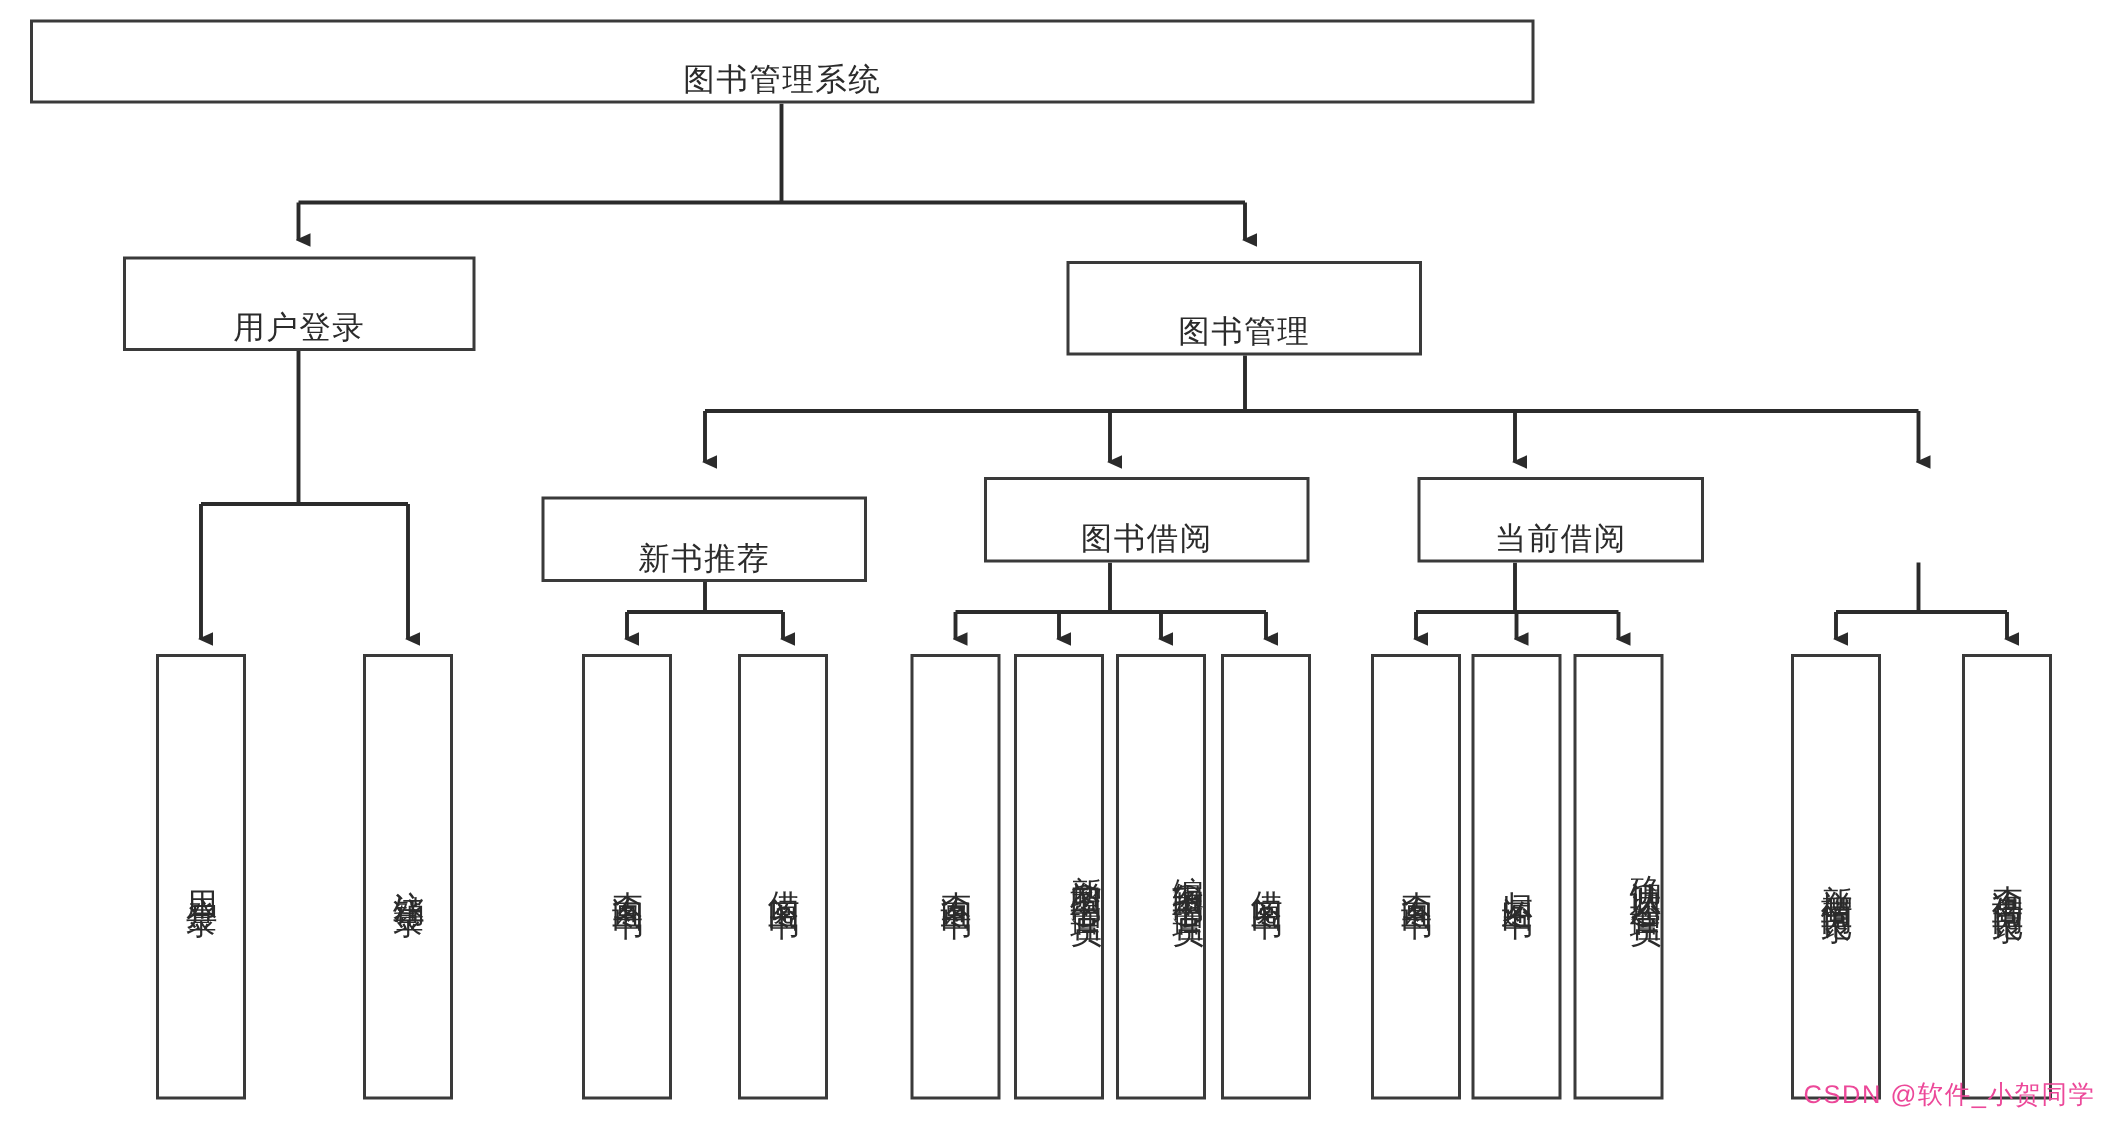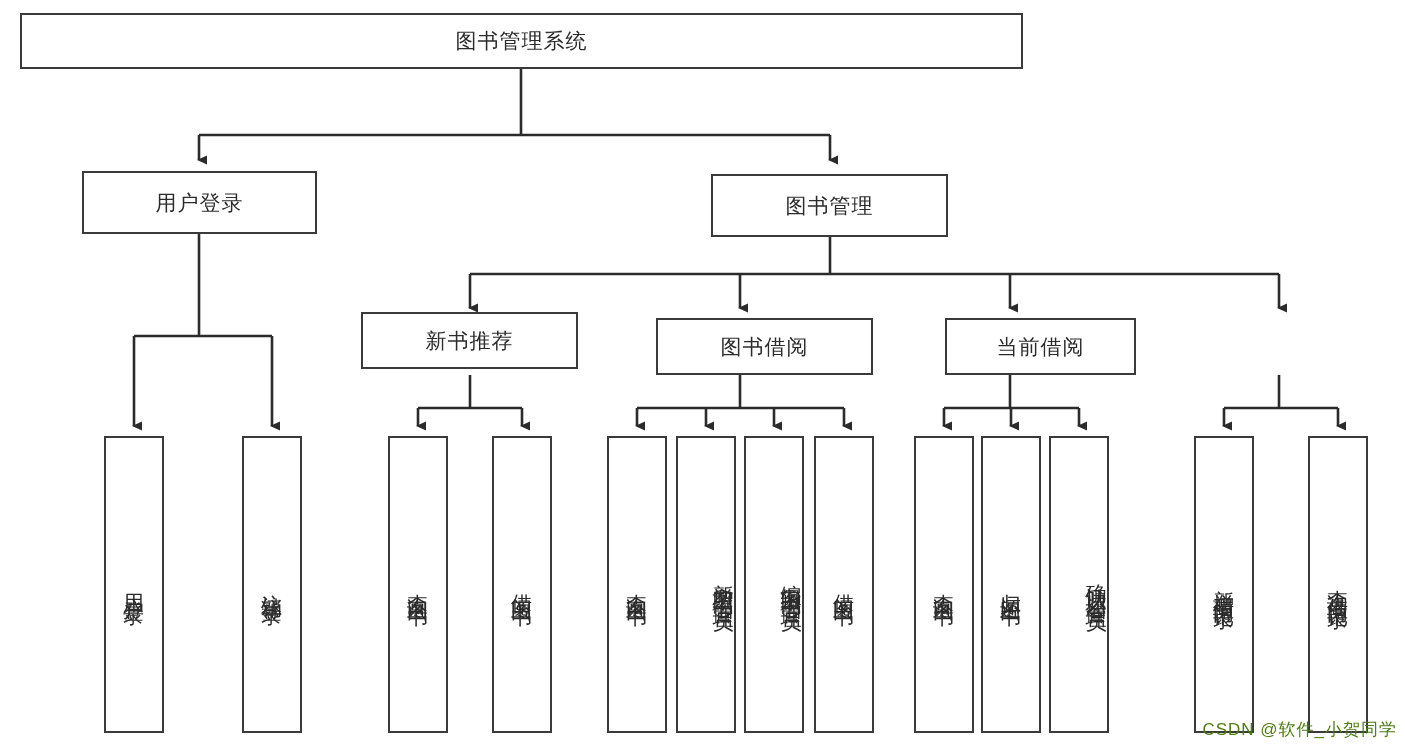"图书管理系统" .node { align-items: center -> flex-end }
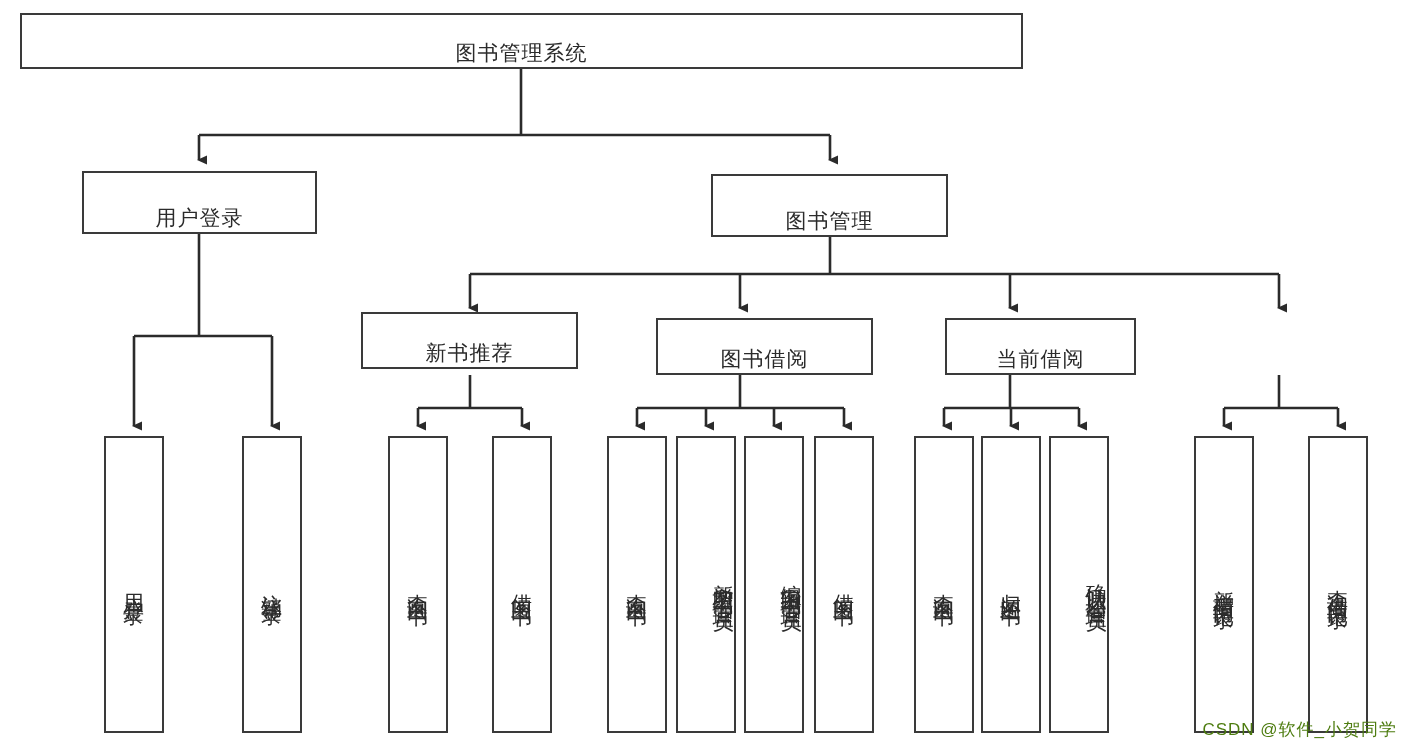"新书推荐" div.node { top: 312px -> 331px }
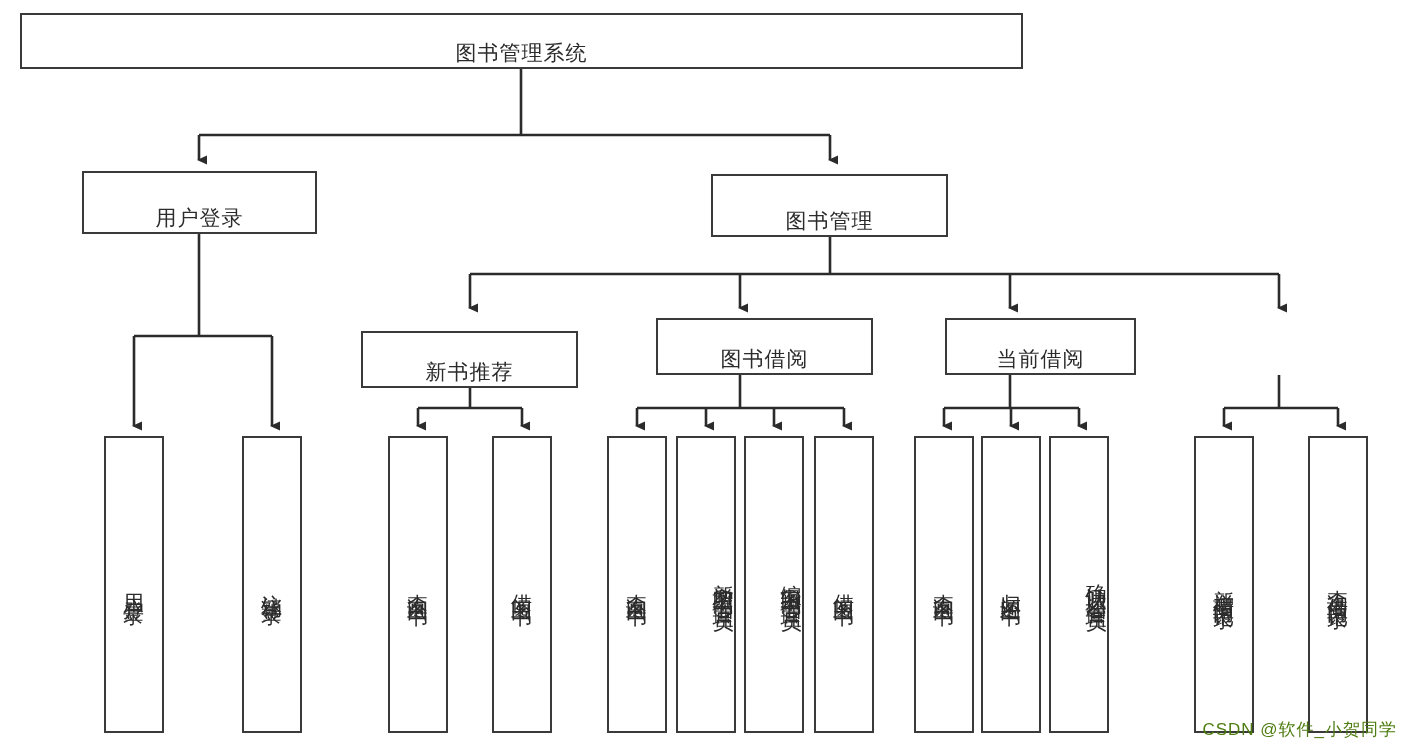"CSDN @软件_小贺同学" #watermark { color: #4d7c0f -> #ec4899 }
